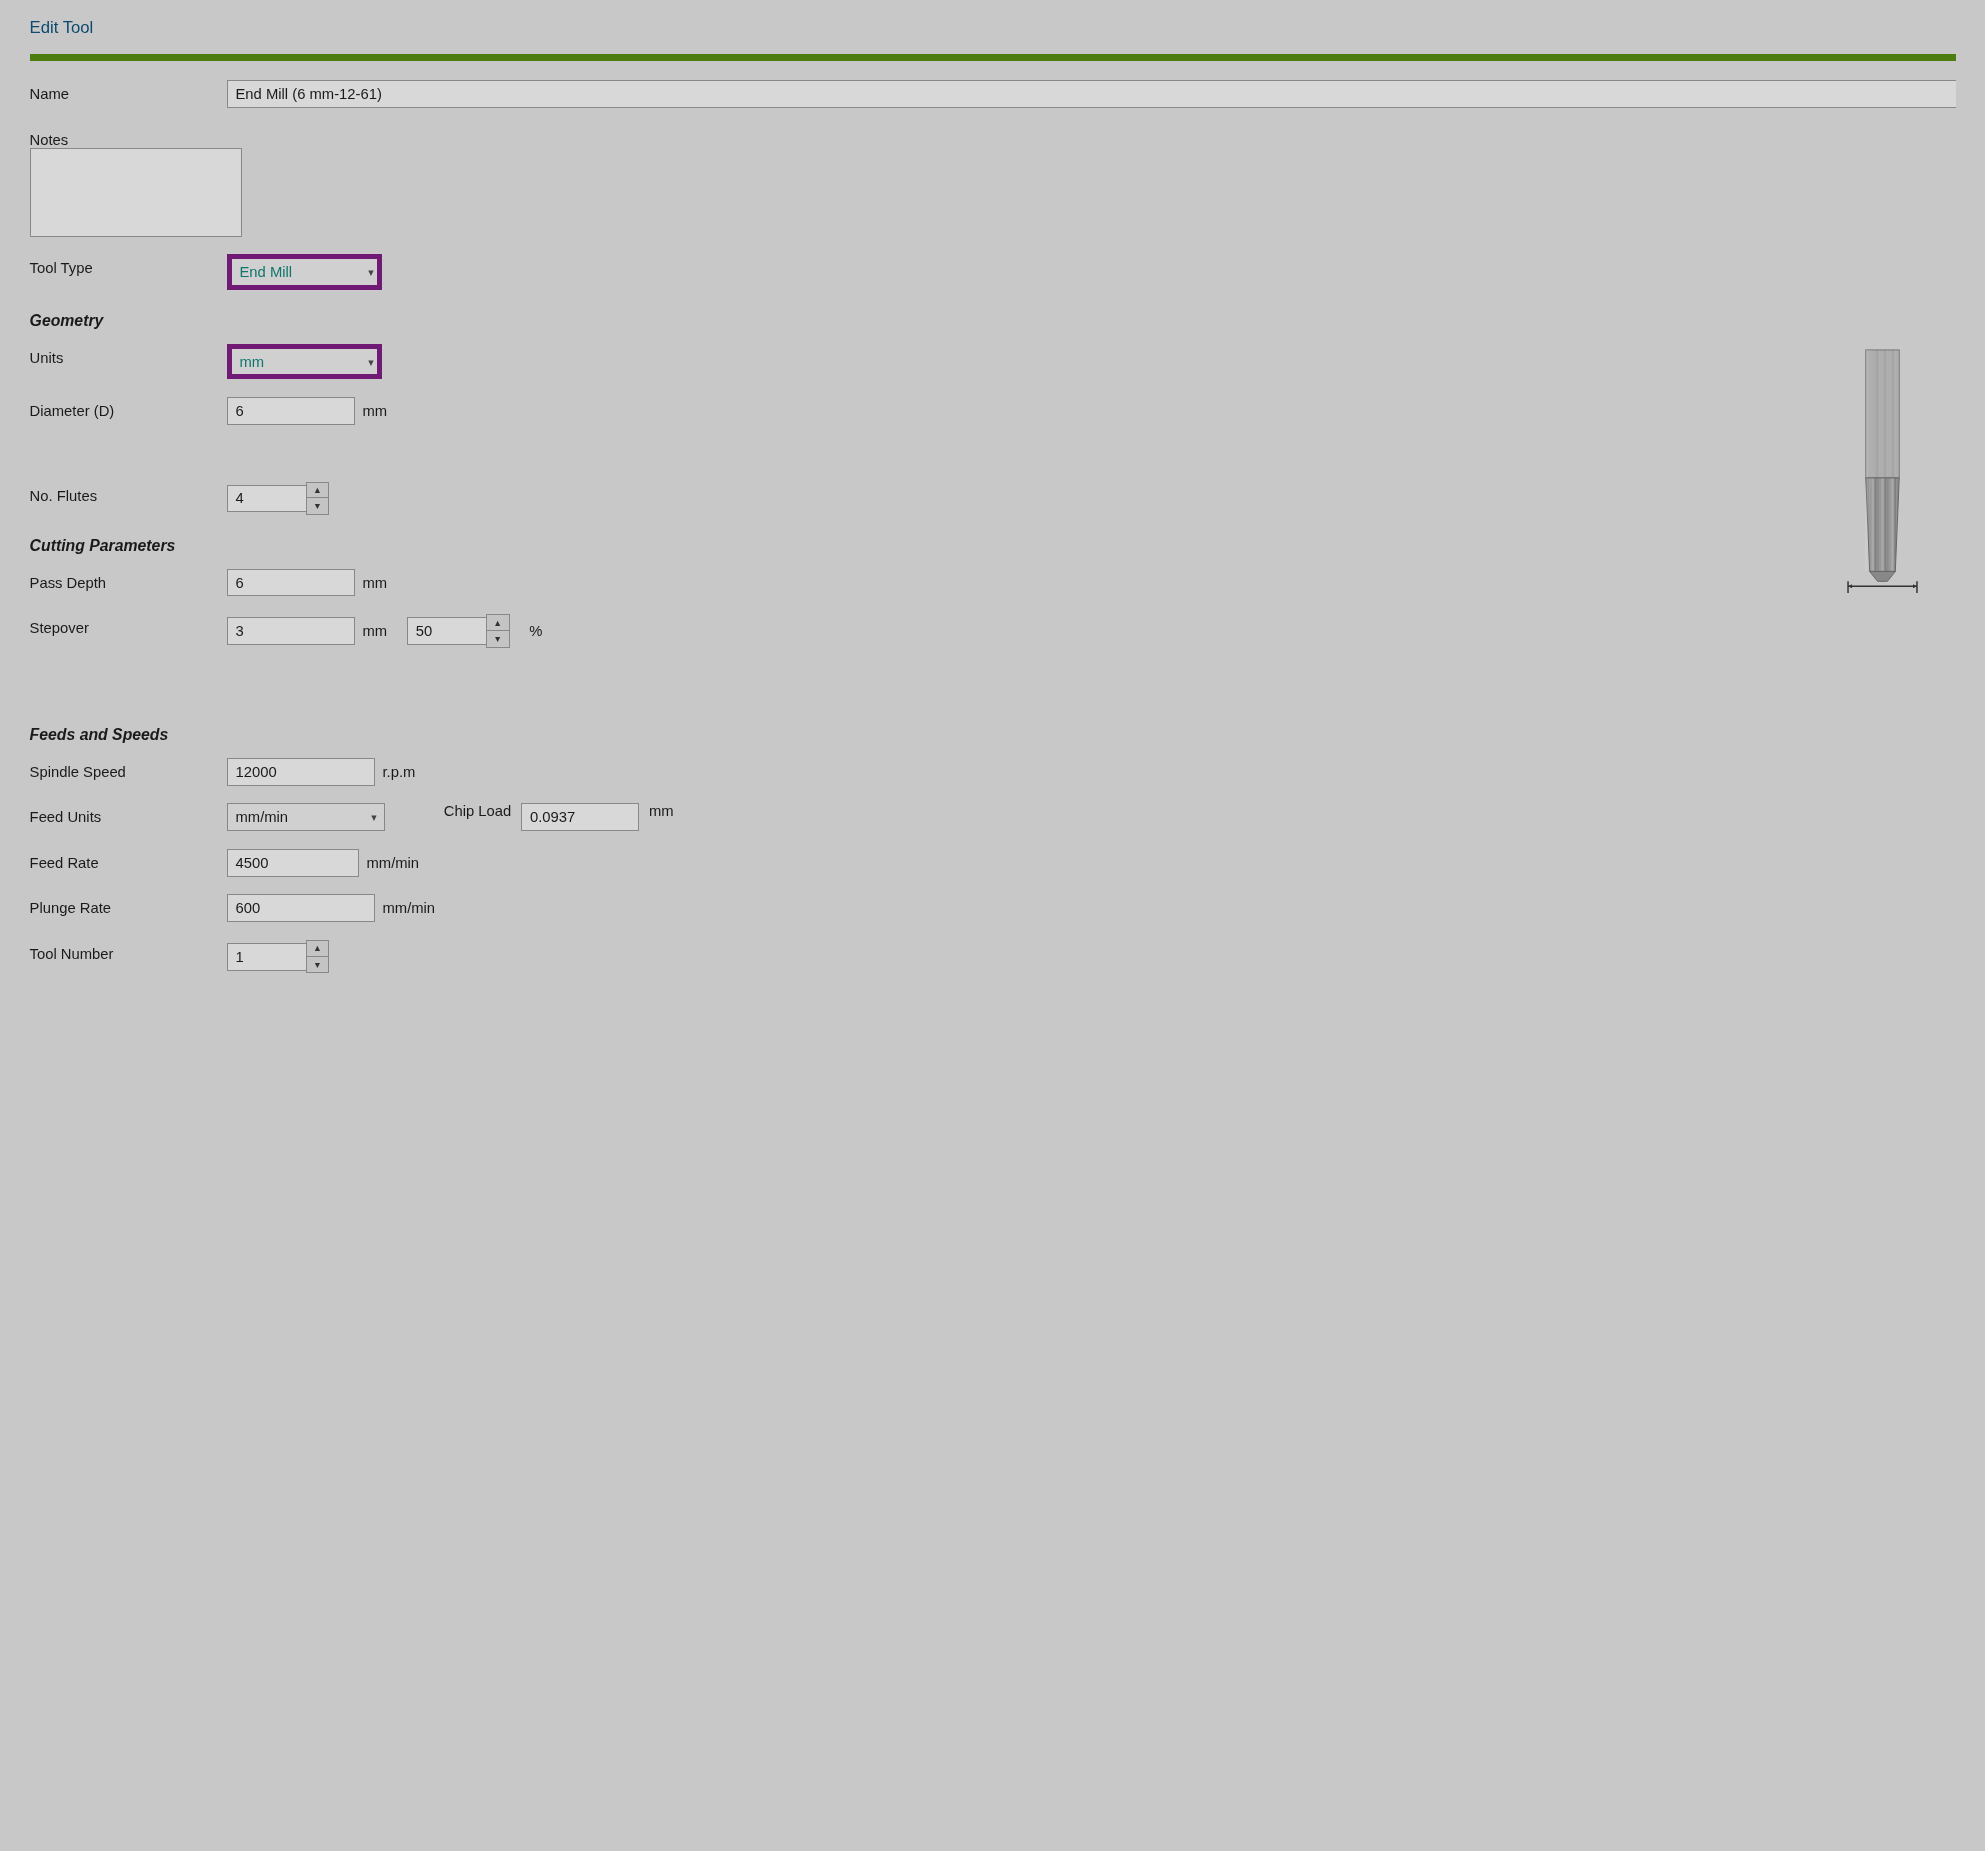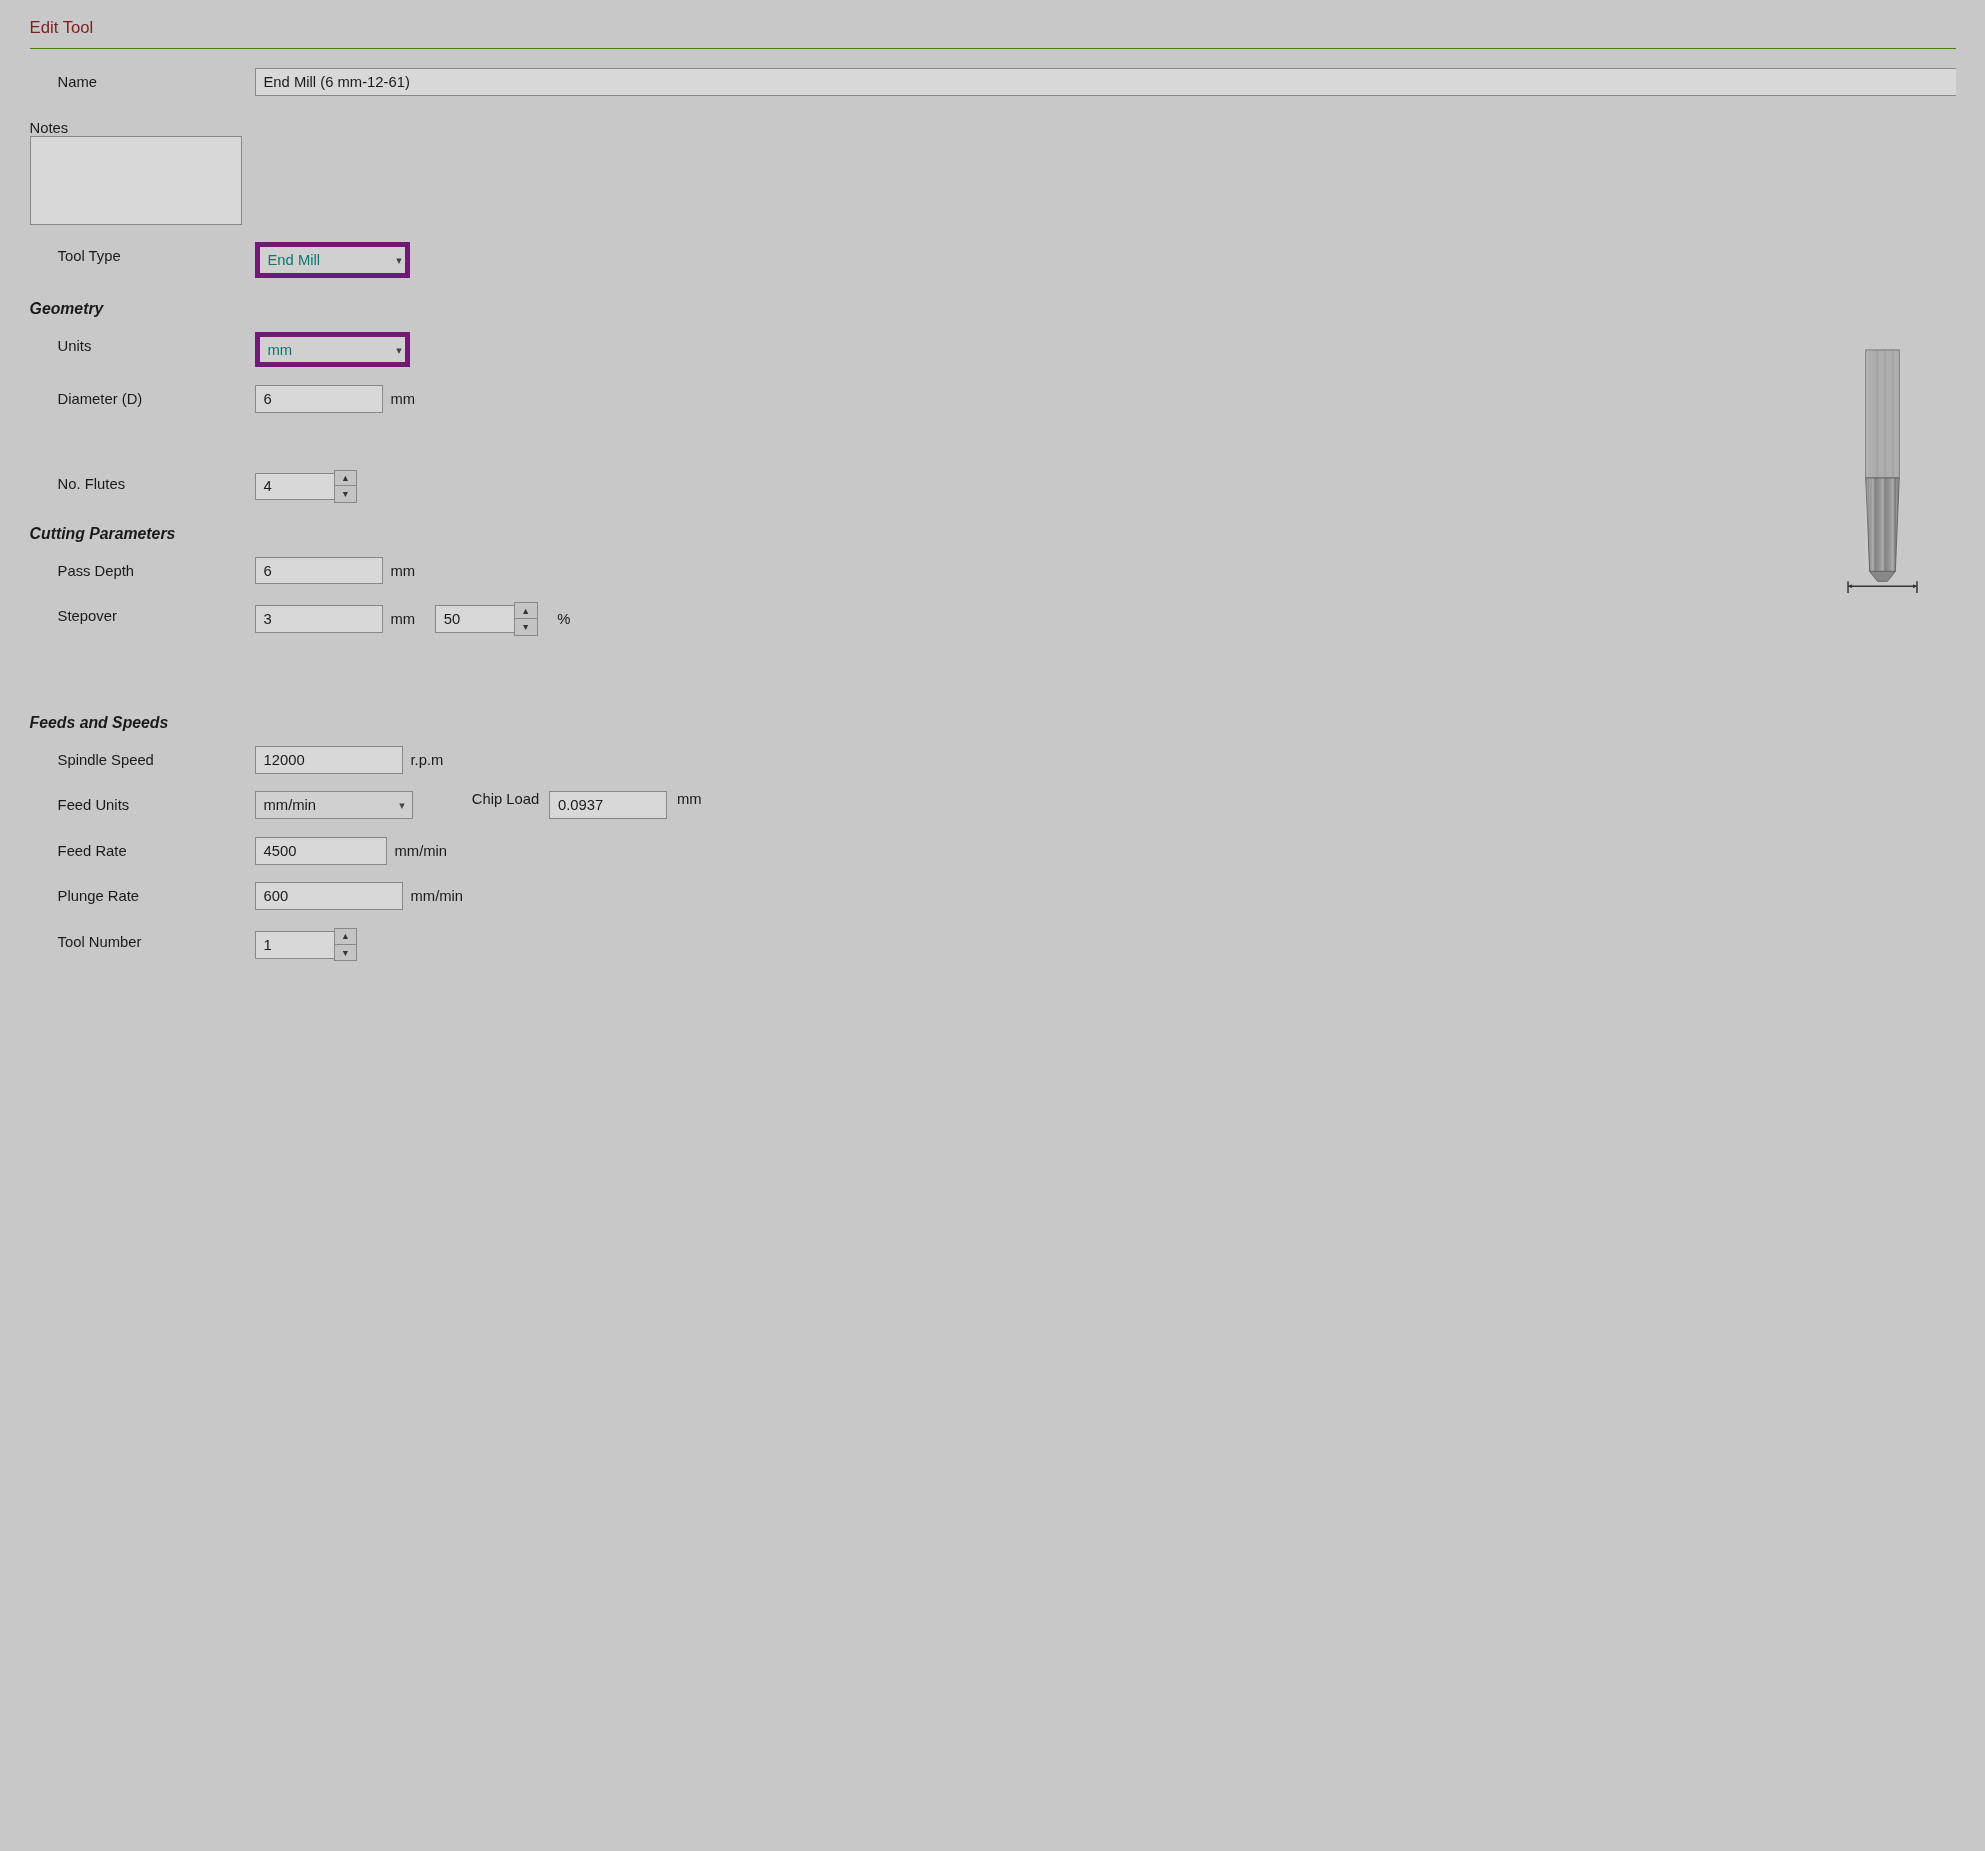"Edit Tool" .page-title { border-bottom: 1px solid #4d7c0f -> 7px solid #4d7c0f; color: #7f1d1d -> #0c4a6e; padding-bottom: 10px -> 16px }
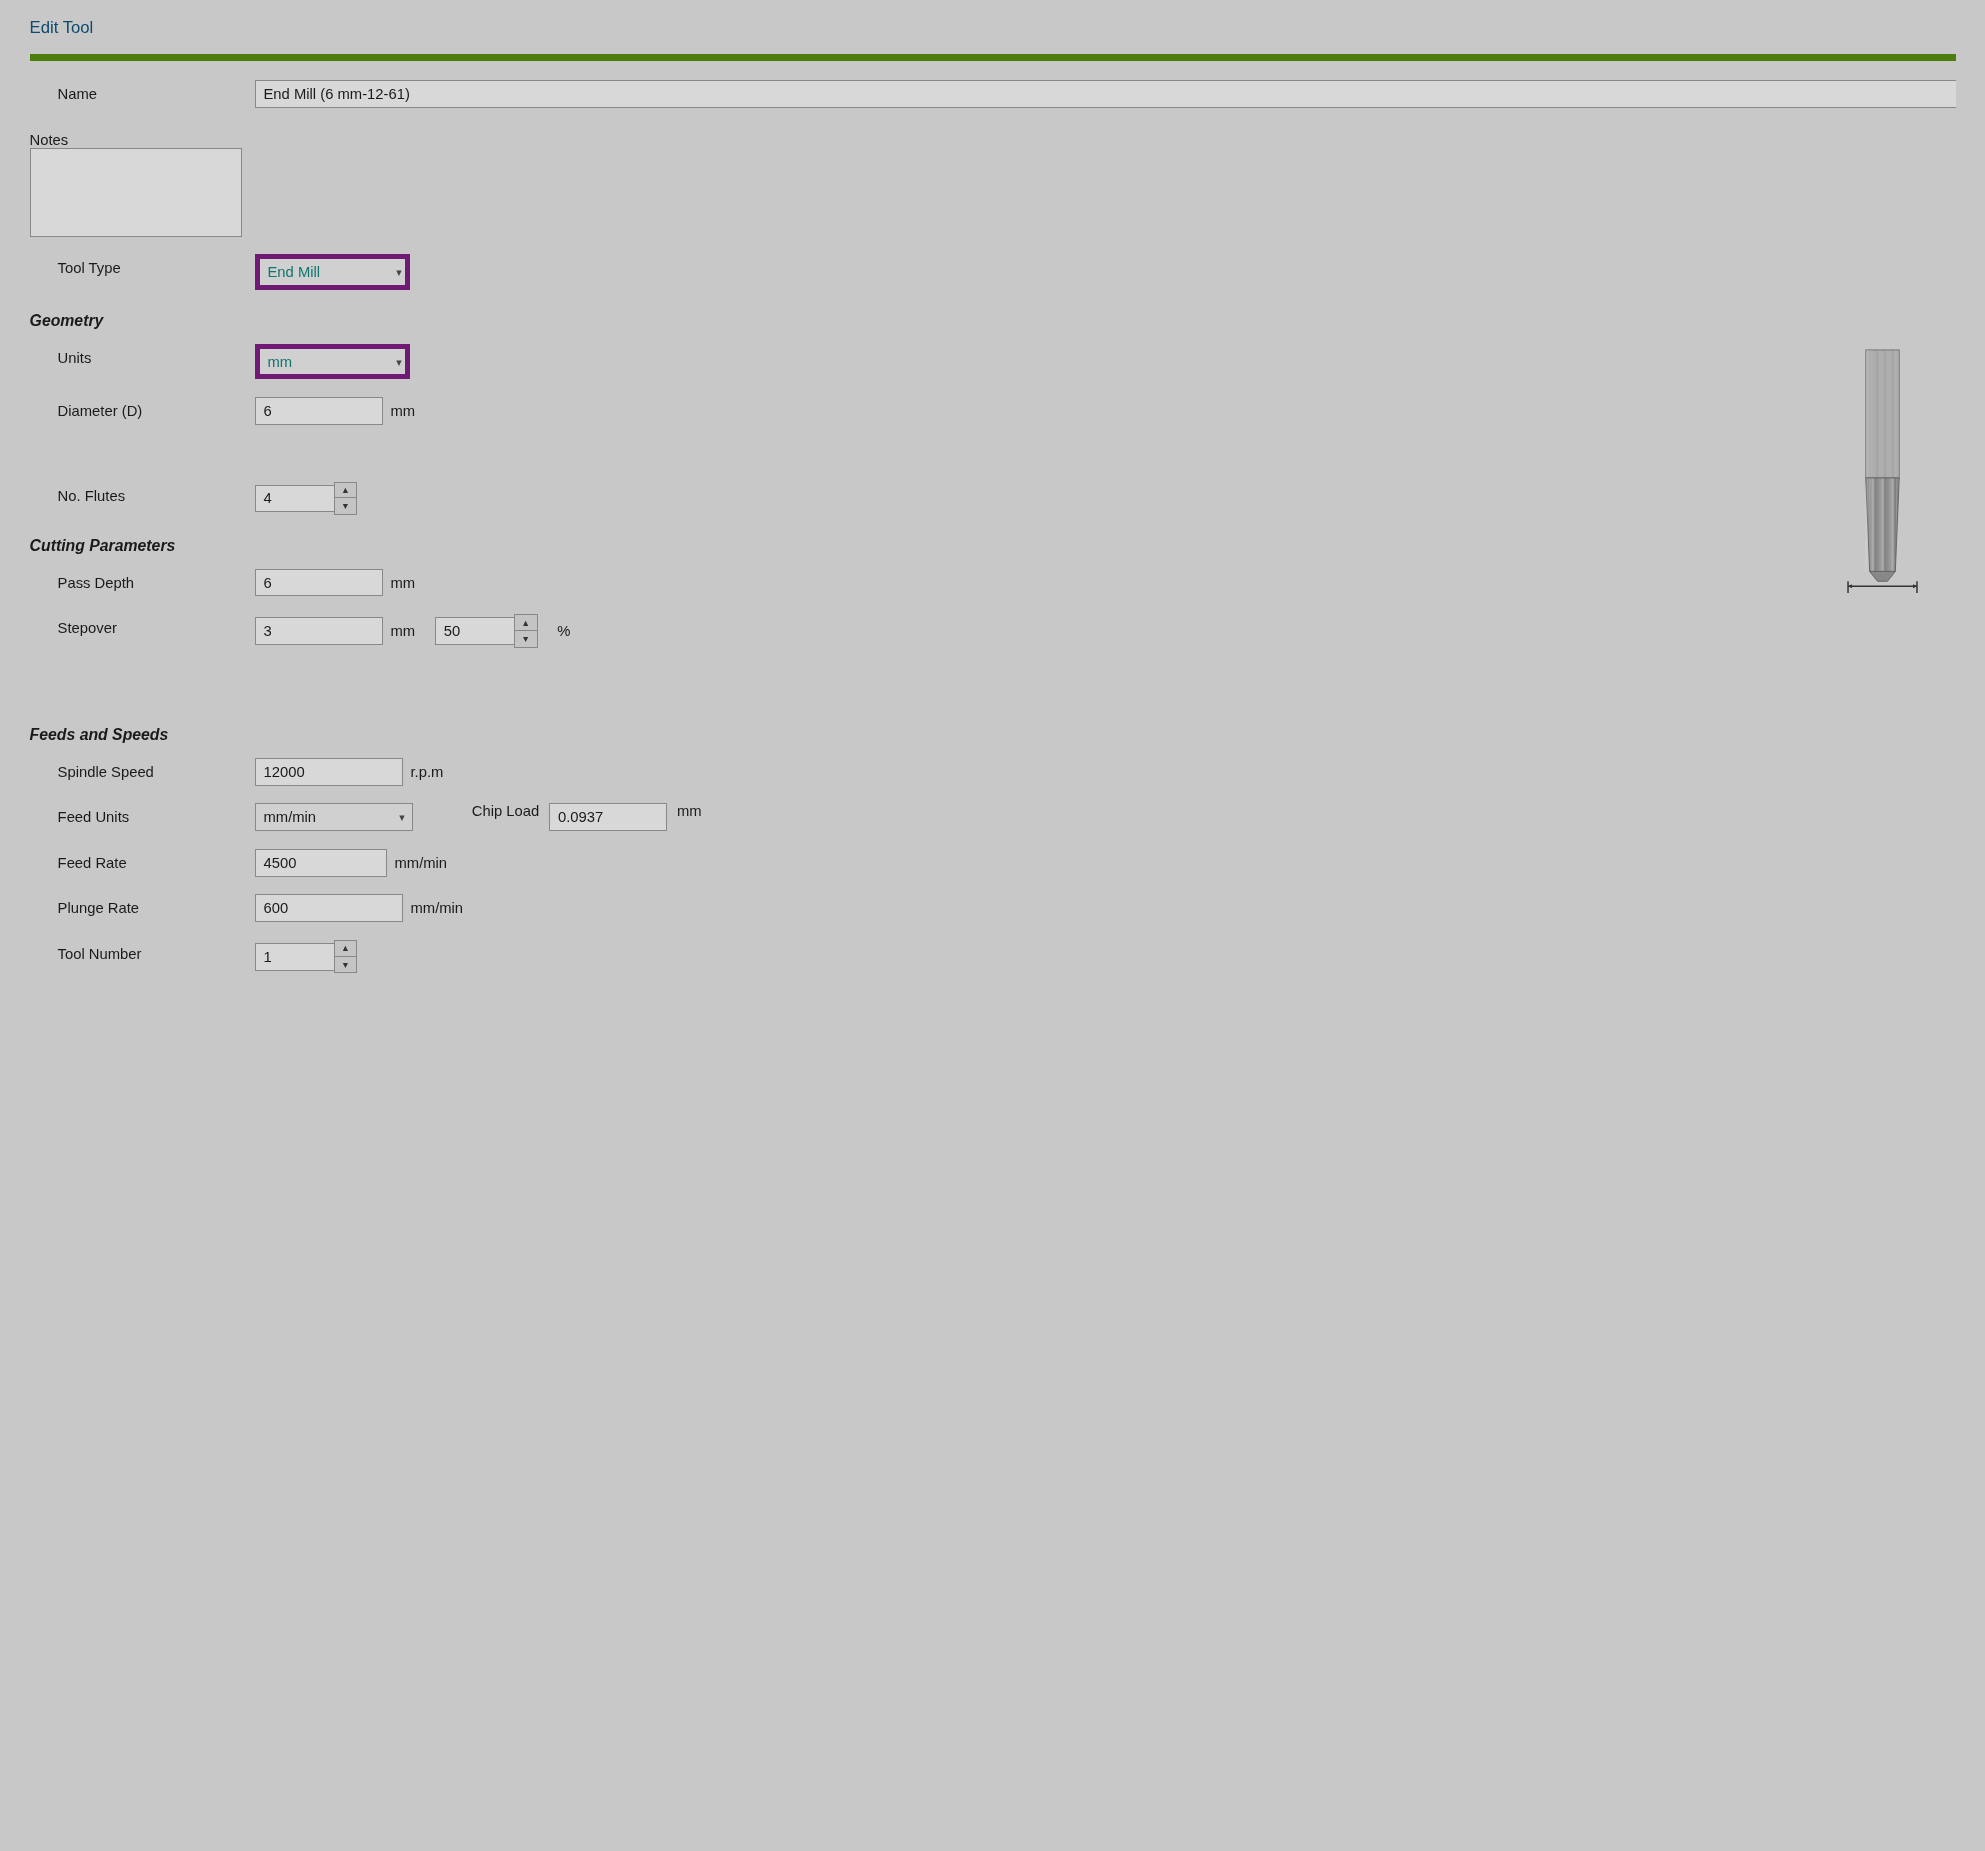"Name" .form-row { margin-left: 28px -> none }
